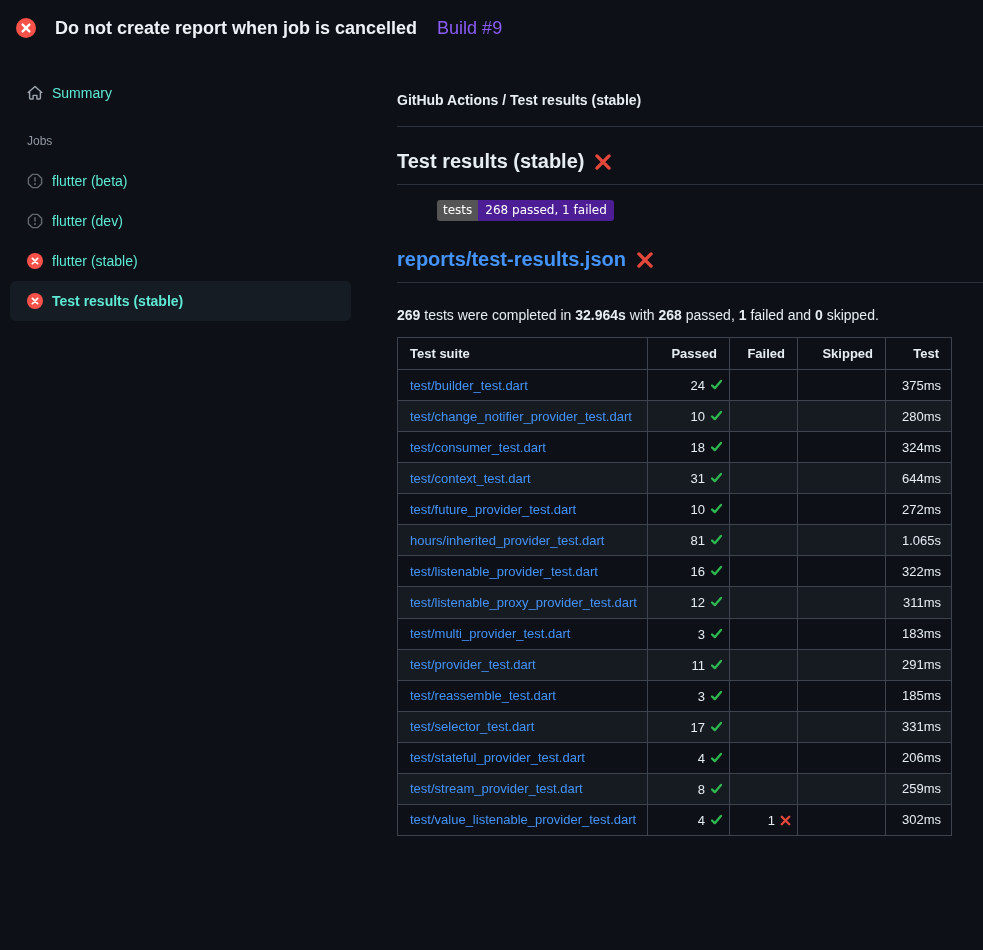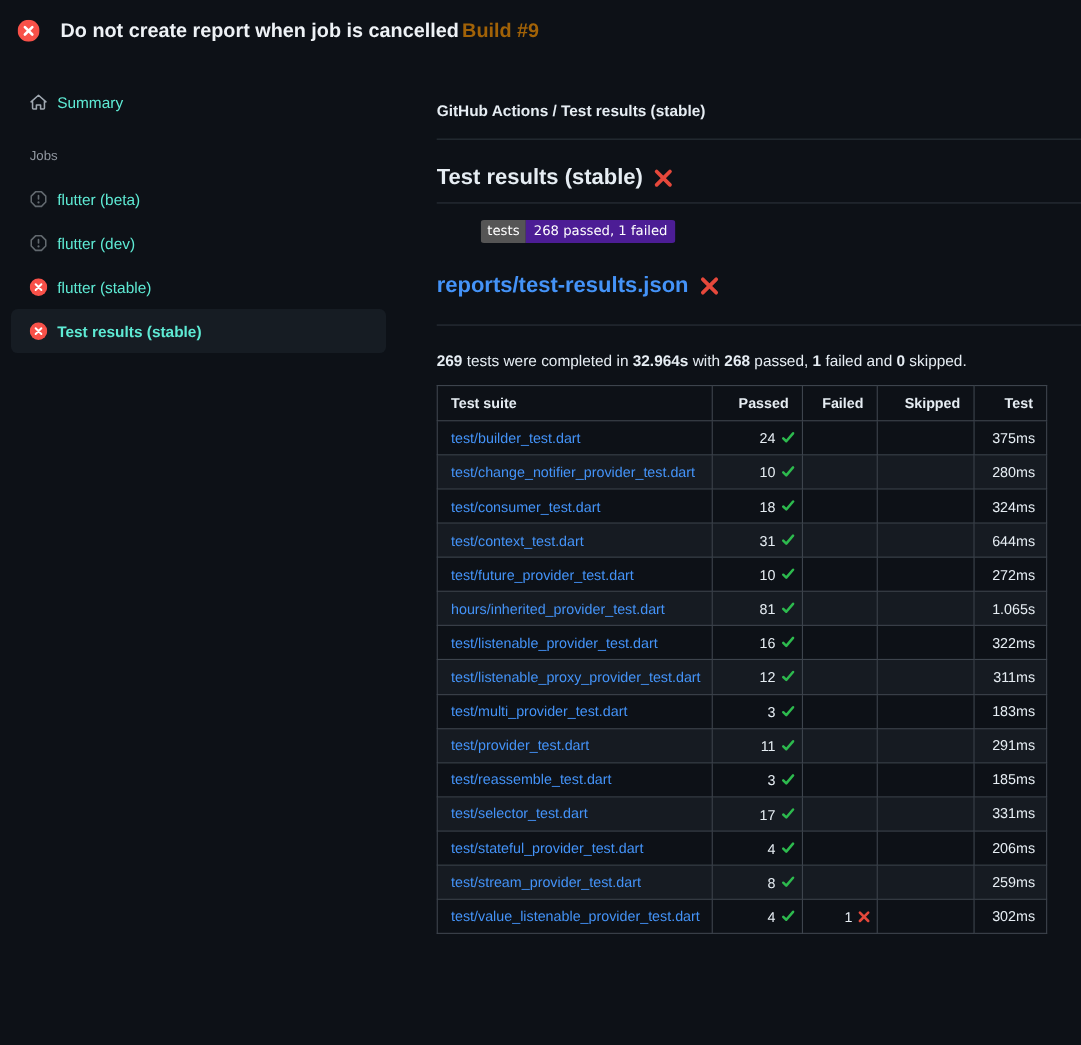"Build #9" .top-build { color: #a16207 -> #8b5cf6; font-weight: 700 -> 400; margin-left: 3px -> 20px }
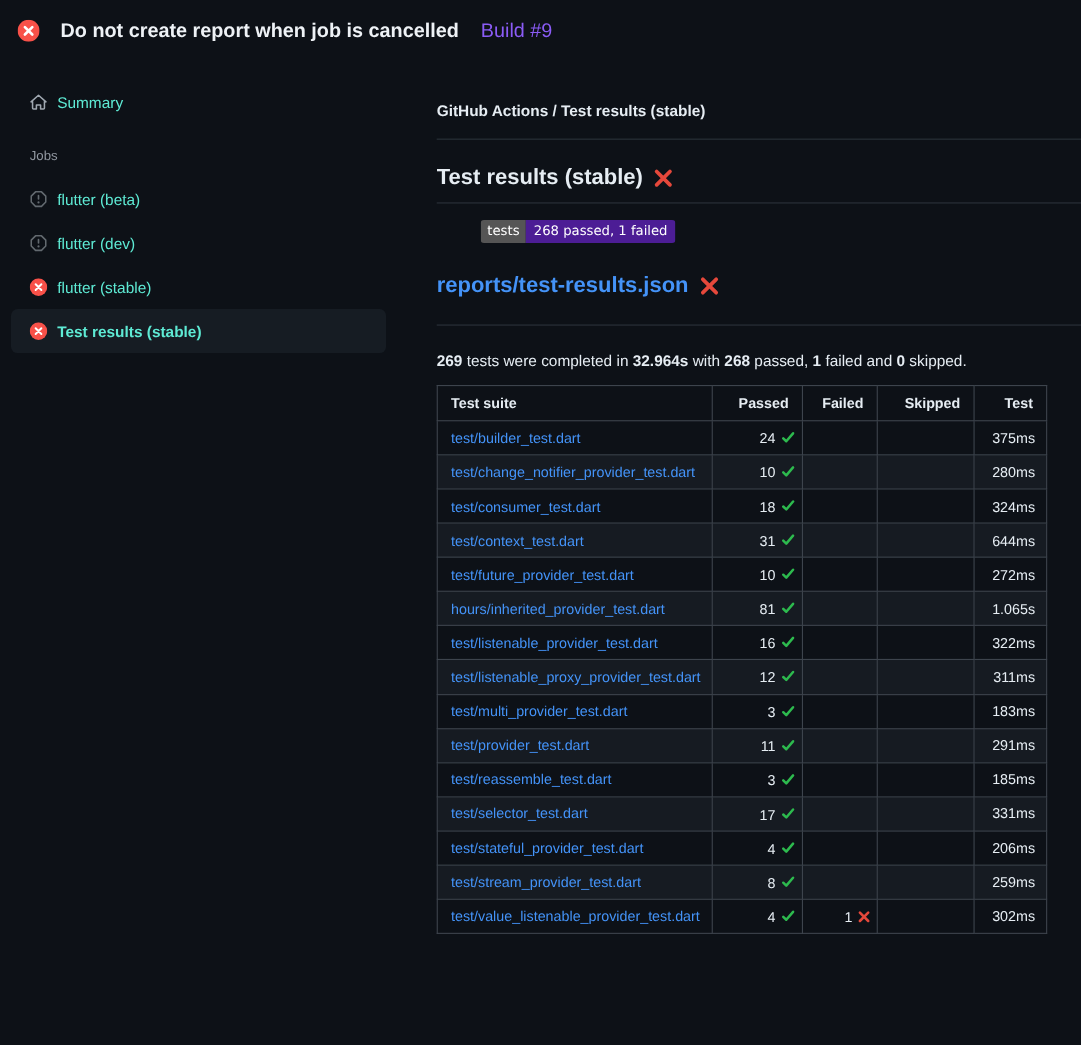"reports/test-results.json" .report-title-row { padding-bottom: 23px -> 10px }
